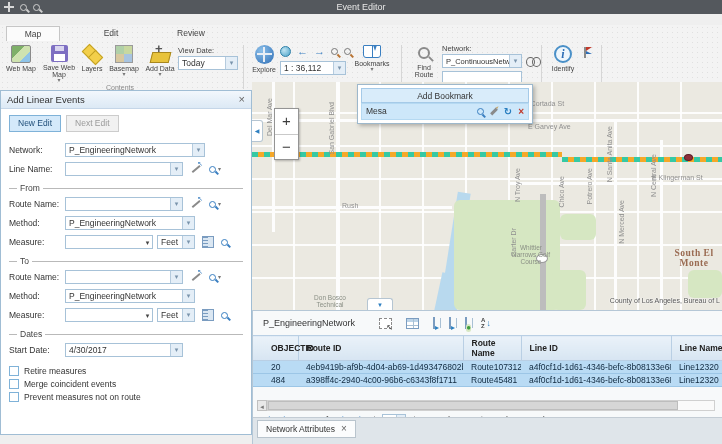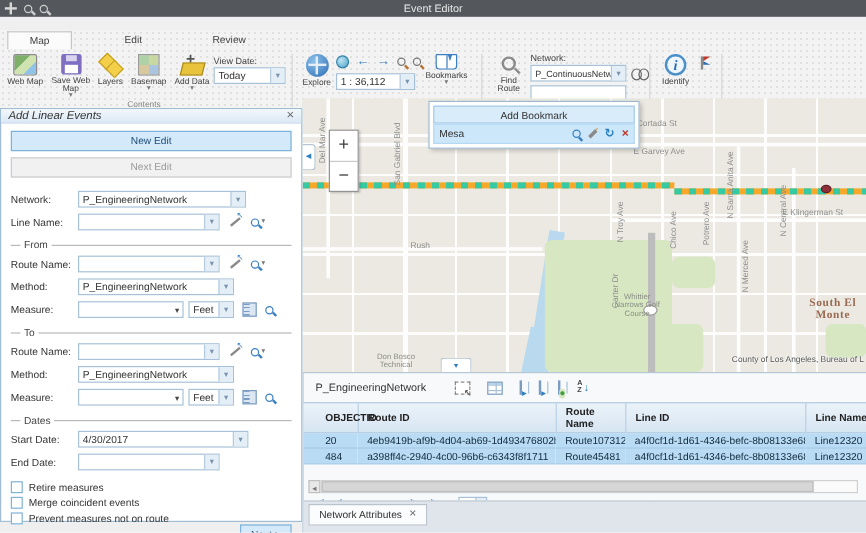"Add Linear Events" .lp-header { font-style: italic -> none }
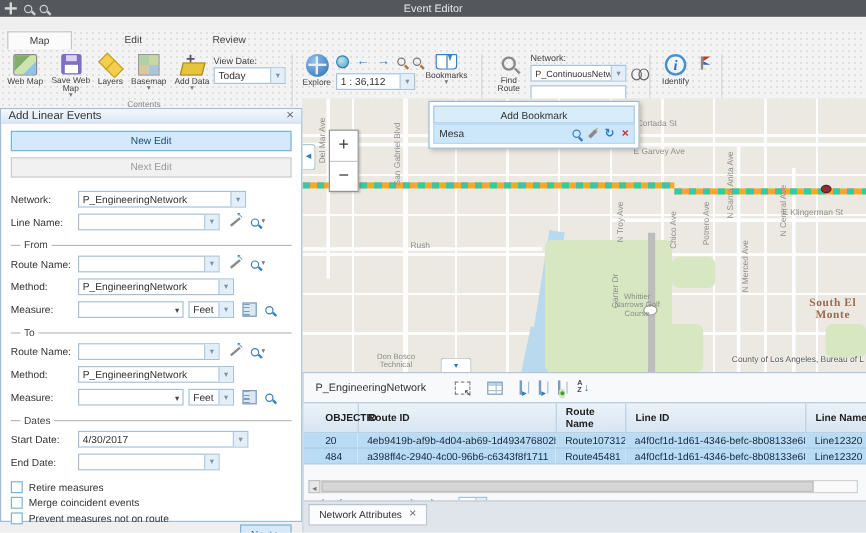"New Edit" .btnrow { flex-direction: column -> none }
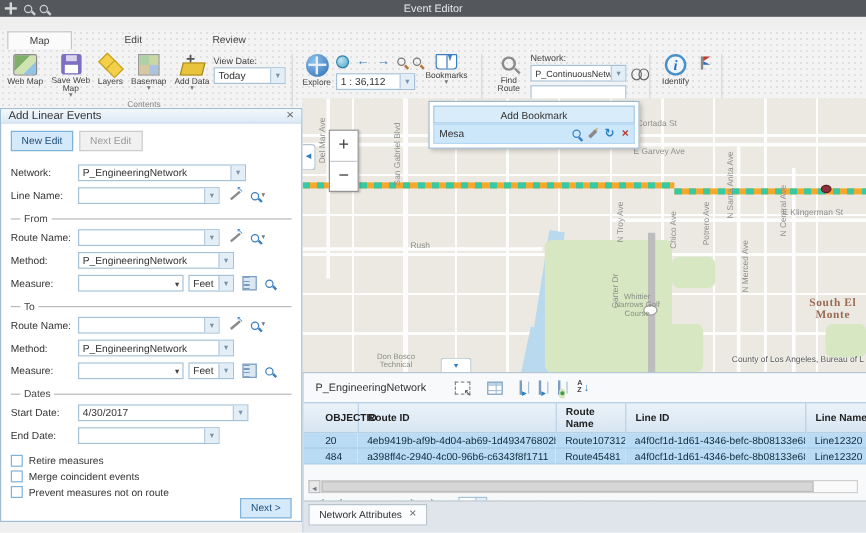"4/30/2017" div.combo { width: 142px -> 118px }
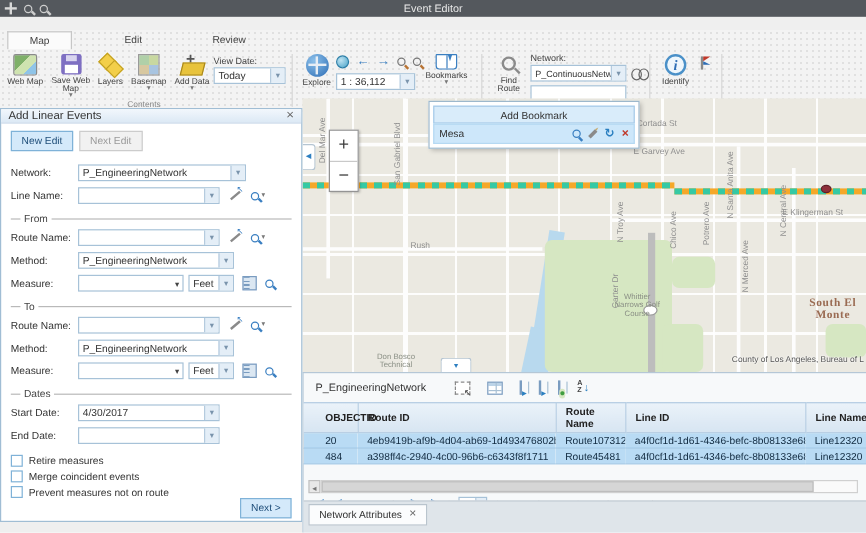"End Date:" div.frow { html: <div> <span>End Date:</span> <div> <span></span> <span></span> </div> </div> -> none }
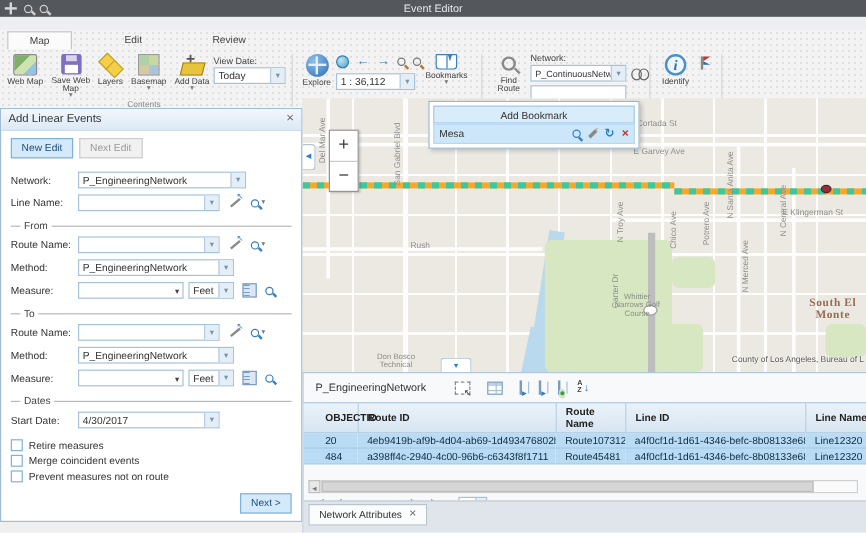"Next >" div.nextrow { html: <div> <div>Next &gt;</div> </div> -> none }
